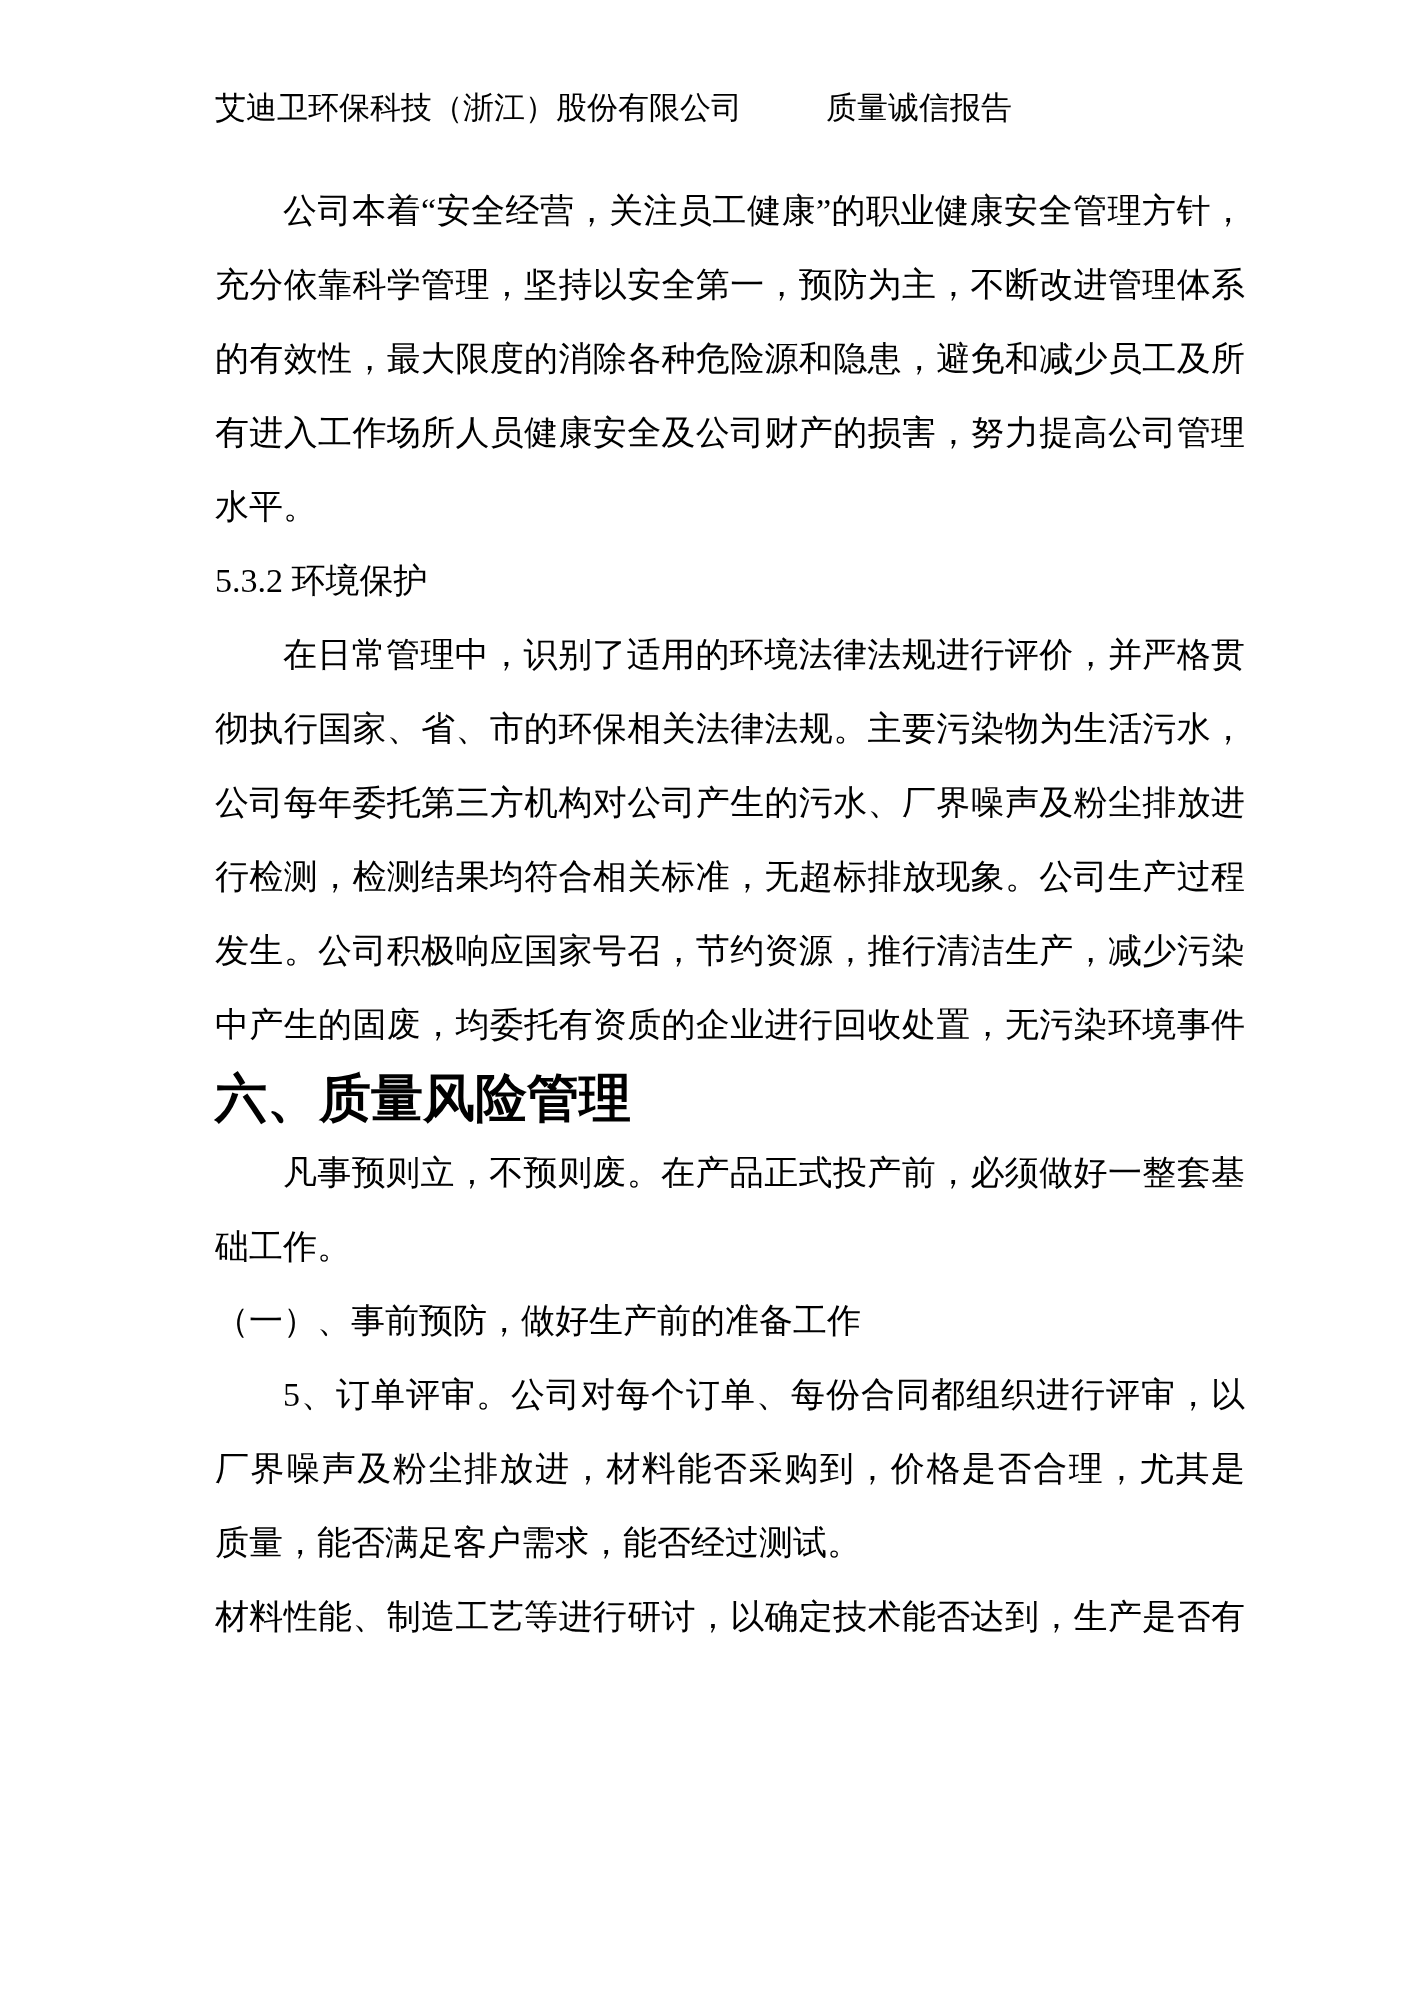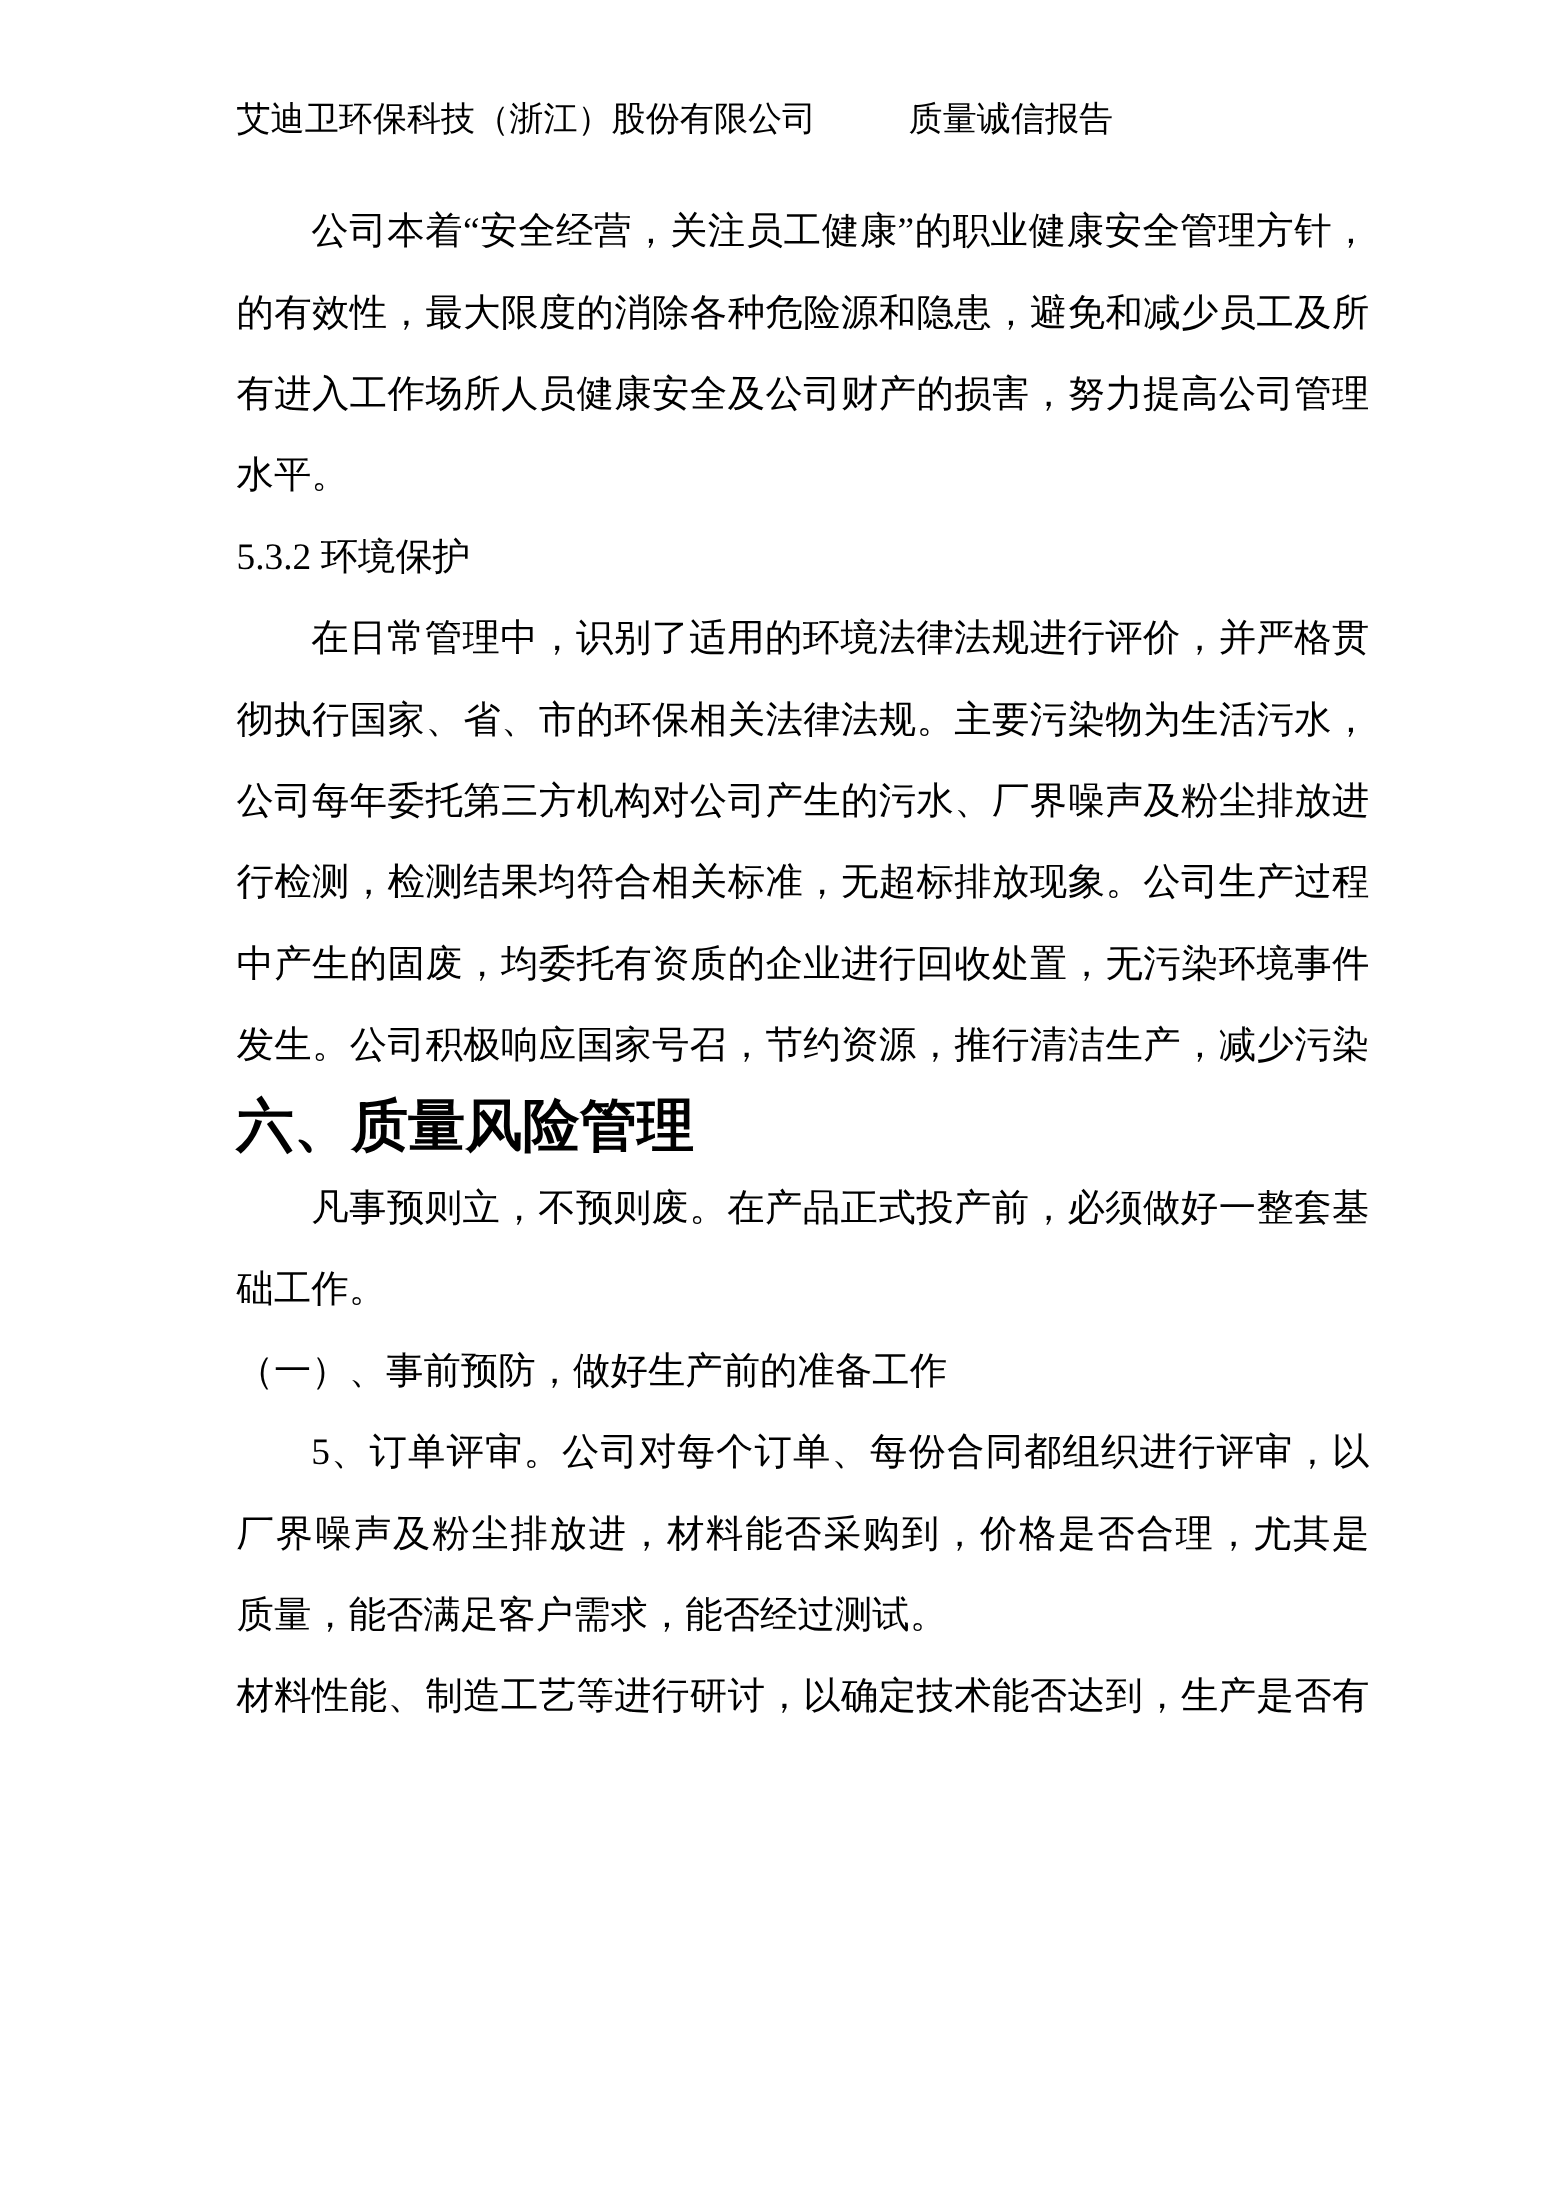"充分依靠科学管理，坚持以安全第一，预防为主，不断改进管理体系" div.line { html: none -> <div>充分依靠科学管理，坚持以安全第一，预防为主，不断改进管理体系</div> }
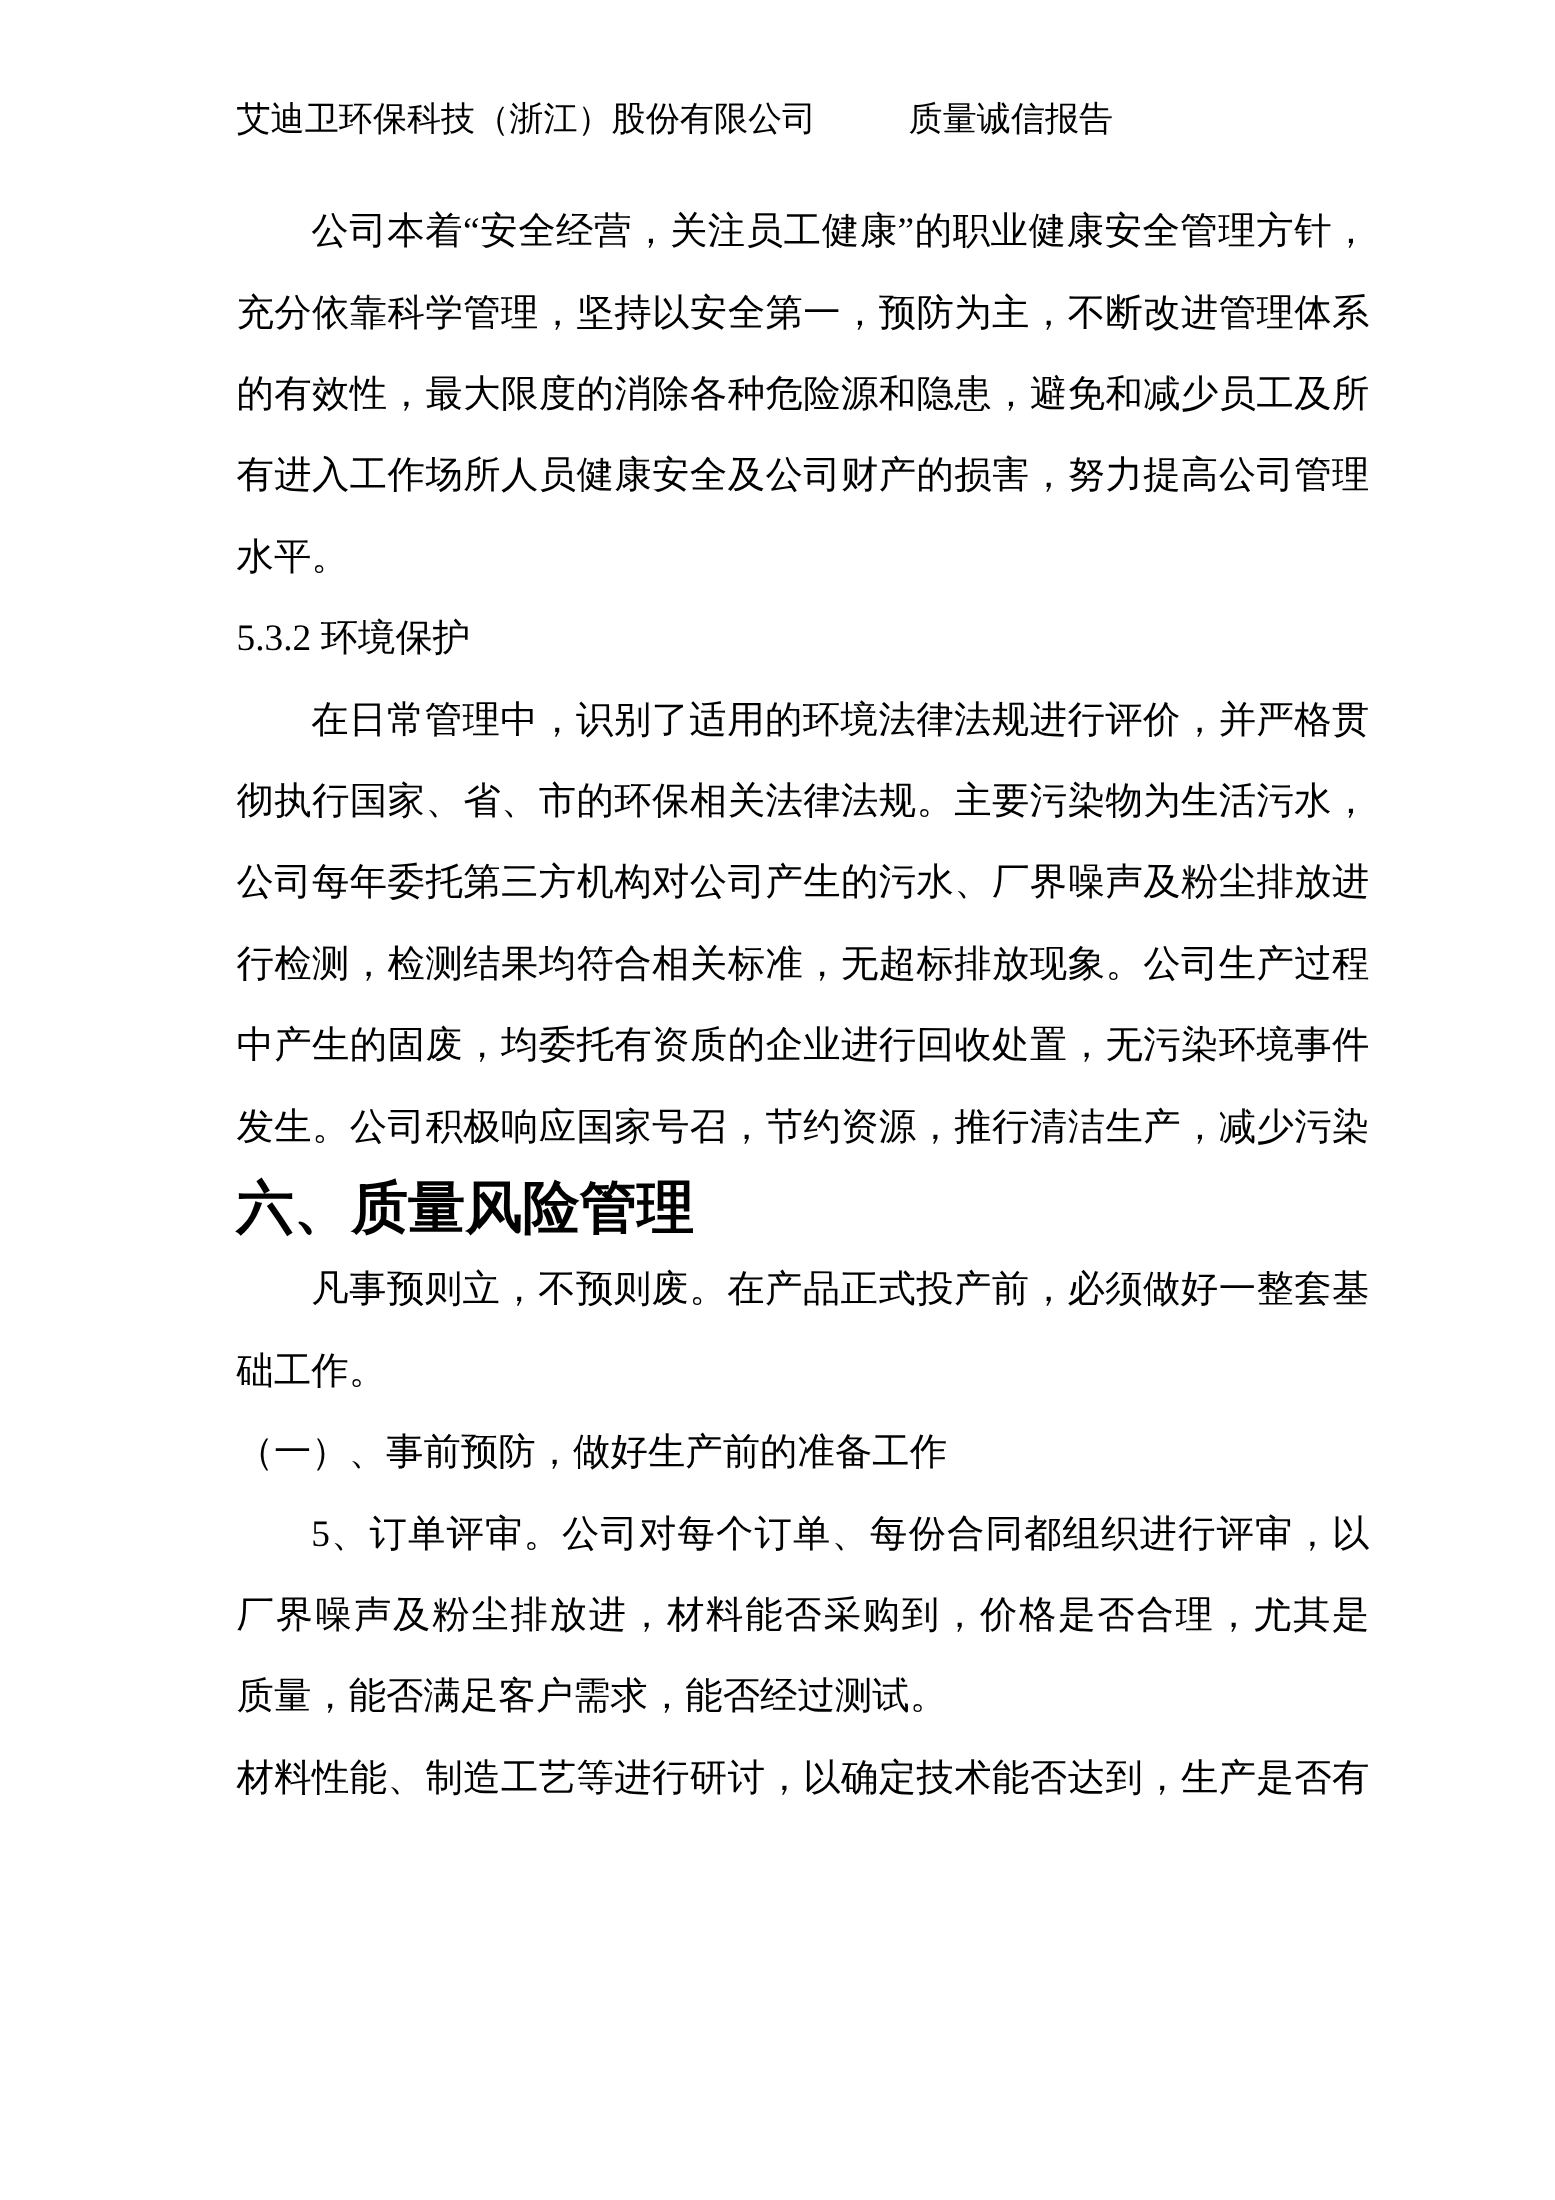"中产生的固废，均委托有资质的企业进行回收处置，无污染环境事件" div.line { order: before "发生。公司积极响应国家号召，节约资源，推行清洁生产，减少污染" -> after "发生。公司积极响应国家号召，节约资源，推行清洁生产，减少污染" }
